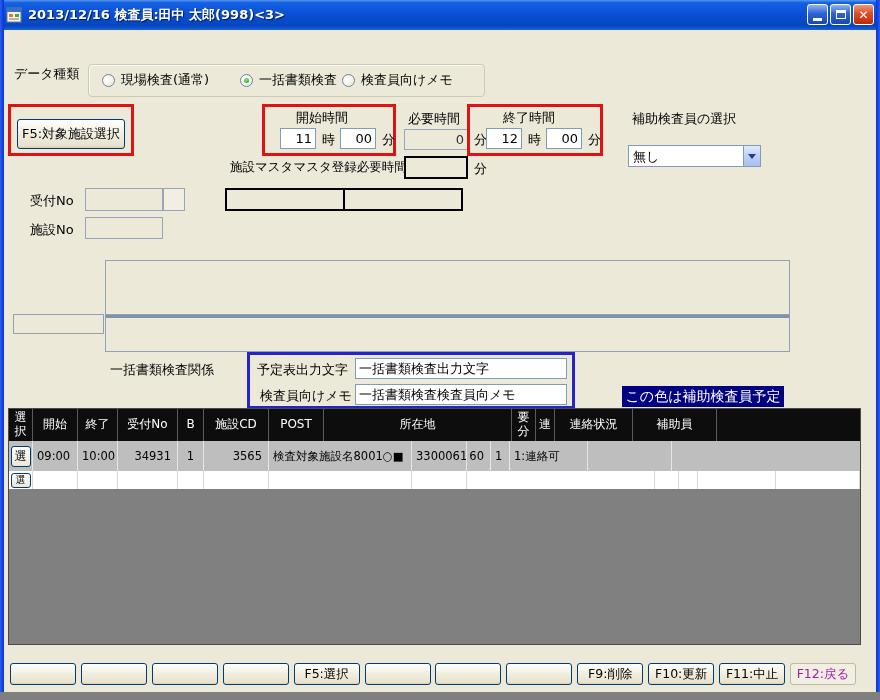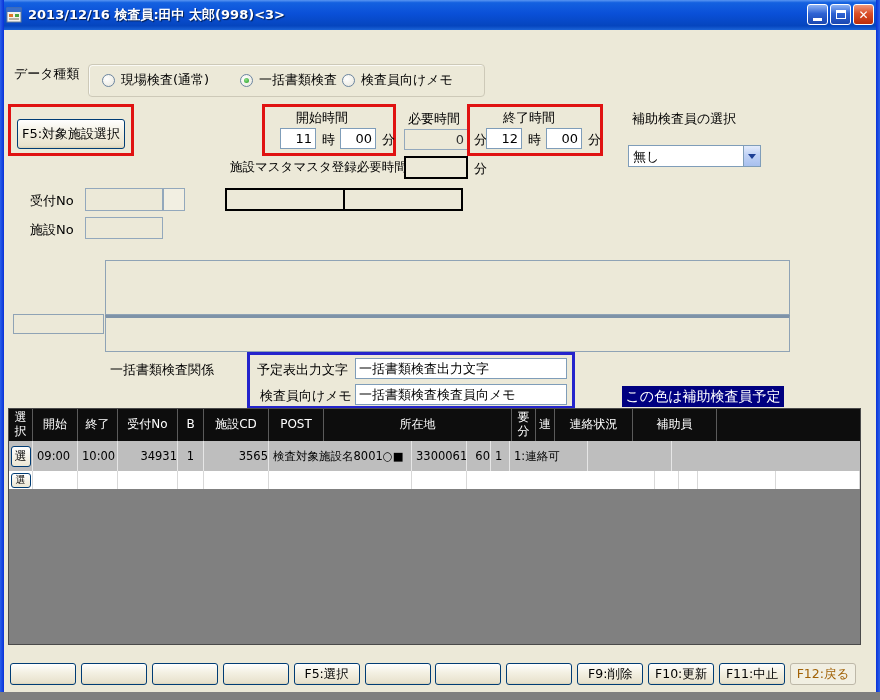"34931" .ar { padding-right: none -> 6px }
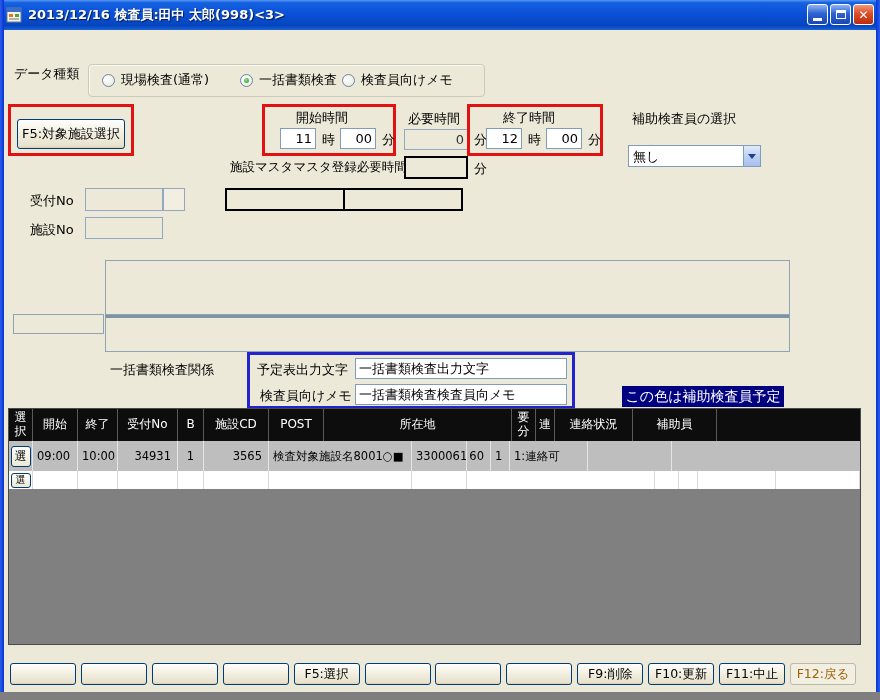"F12:戻る" .btn.disabled { color: #a16207 -> #a21caf }
